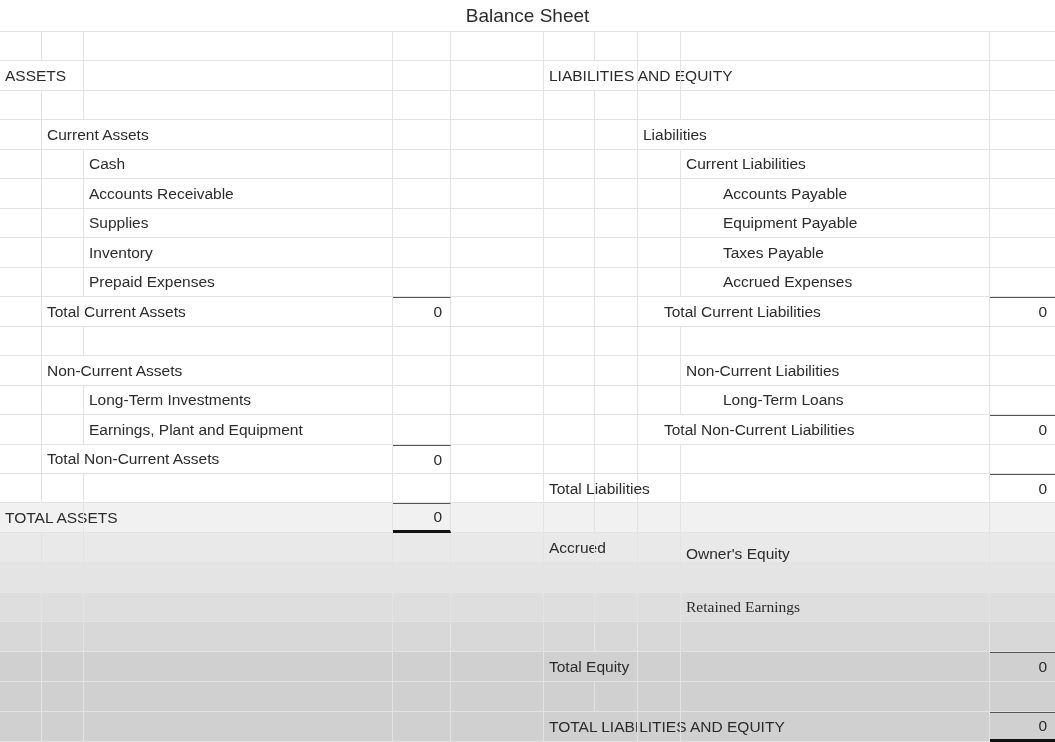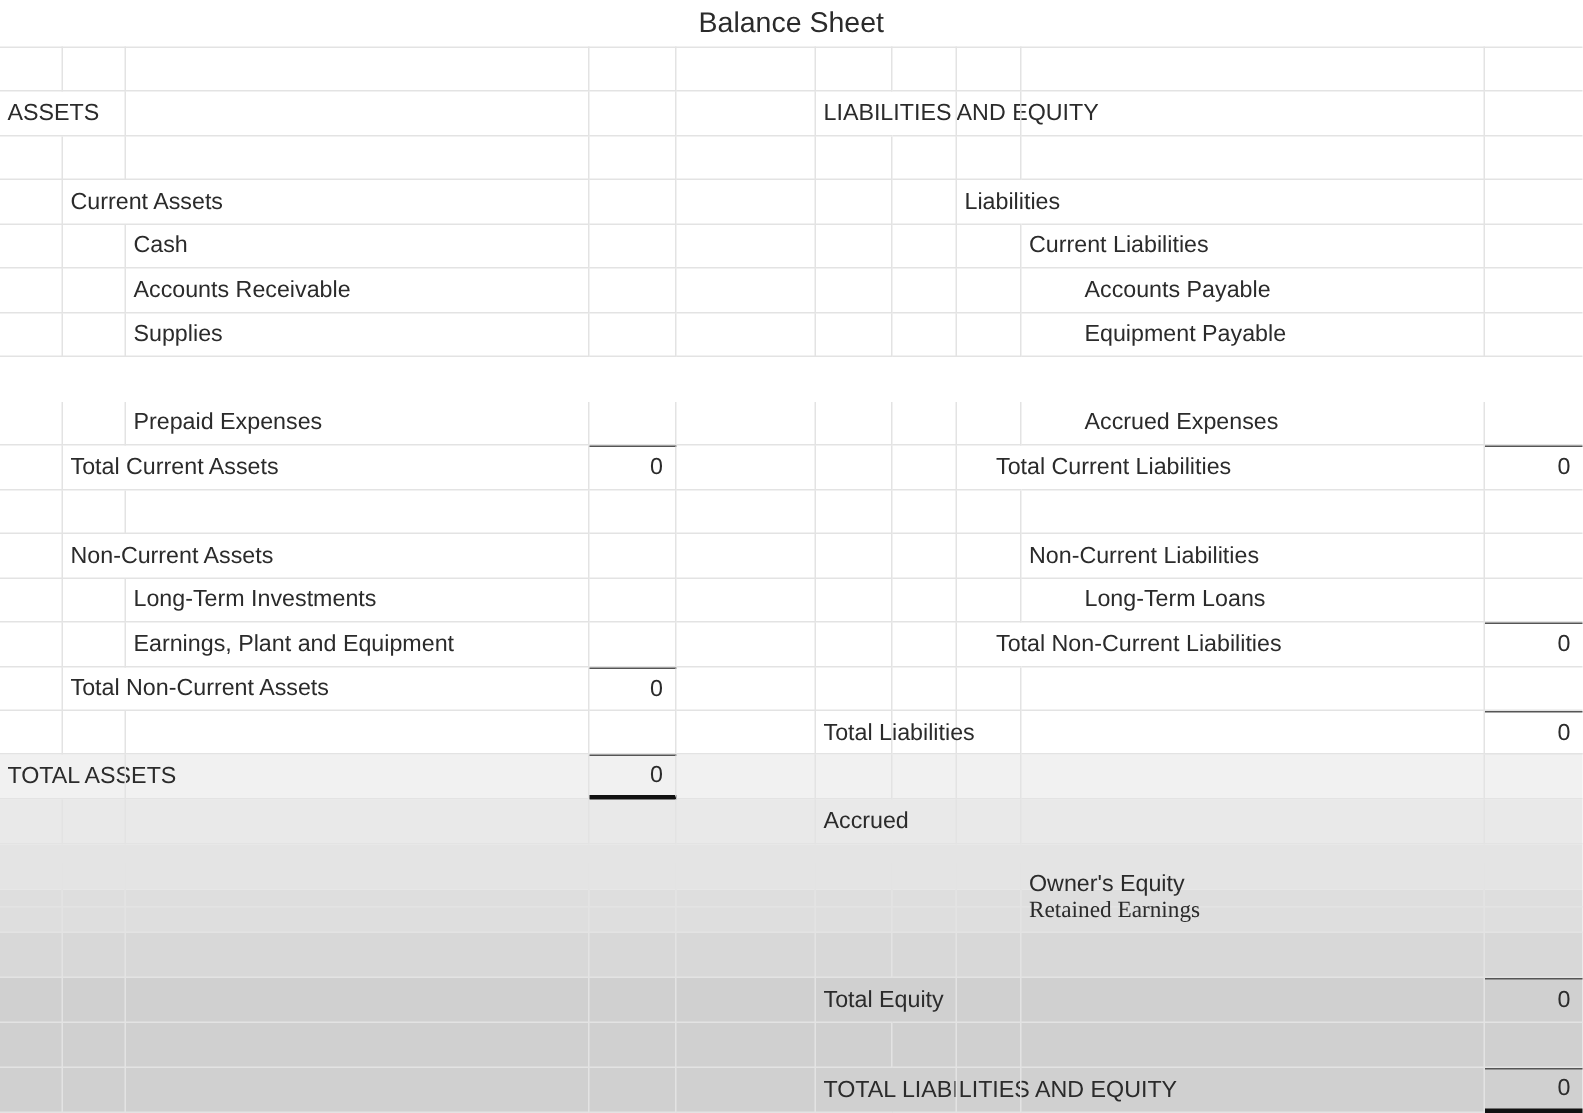"Inventory" div.row { html: none -> <div> <div></div> <div></div> <div>Inventory</div> <div></div> <div></div> <div></div> <div></div> <div></div> <div>Taxes Payable</div> <div></div> </div> }
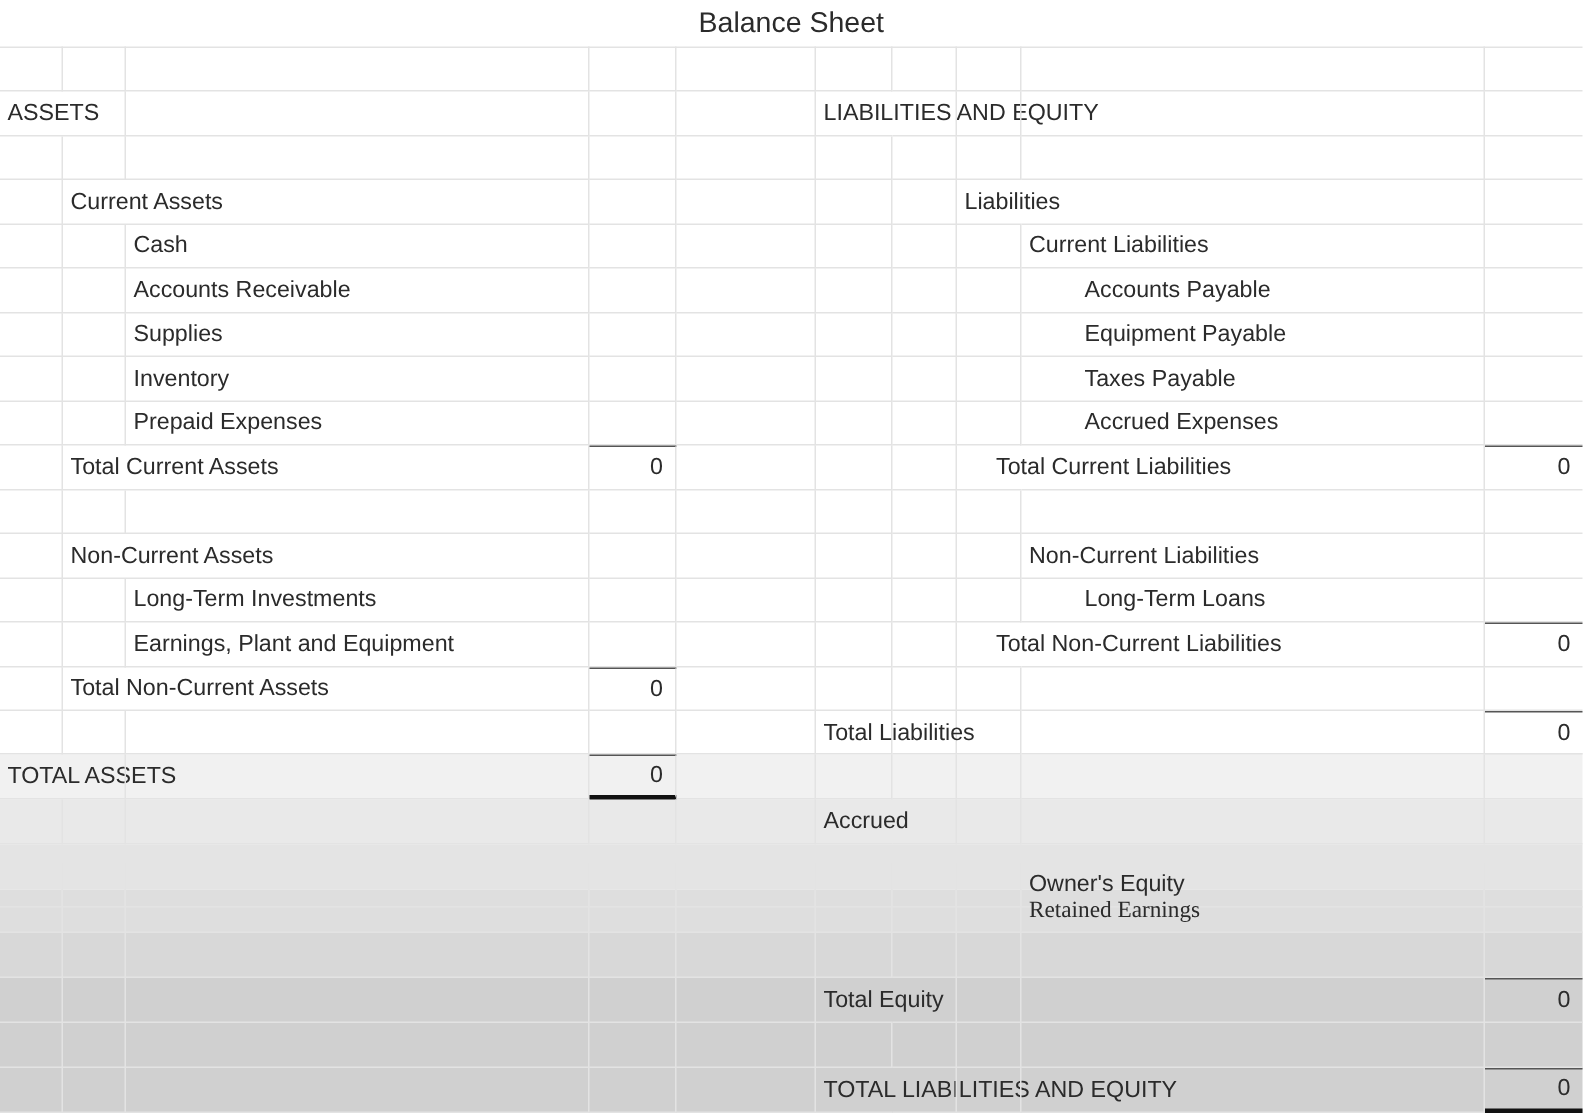"Owner's Equity" div.row { top: 575px -> 539px }
